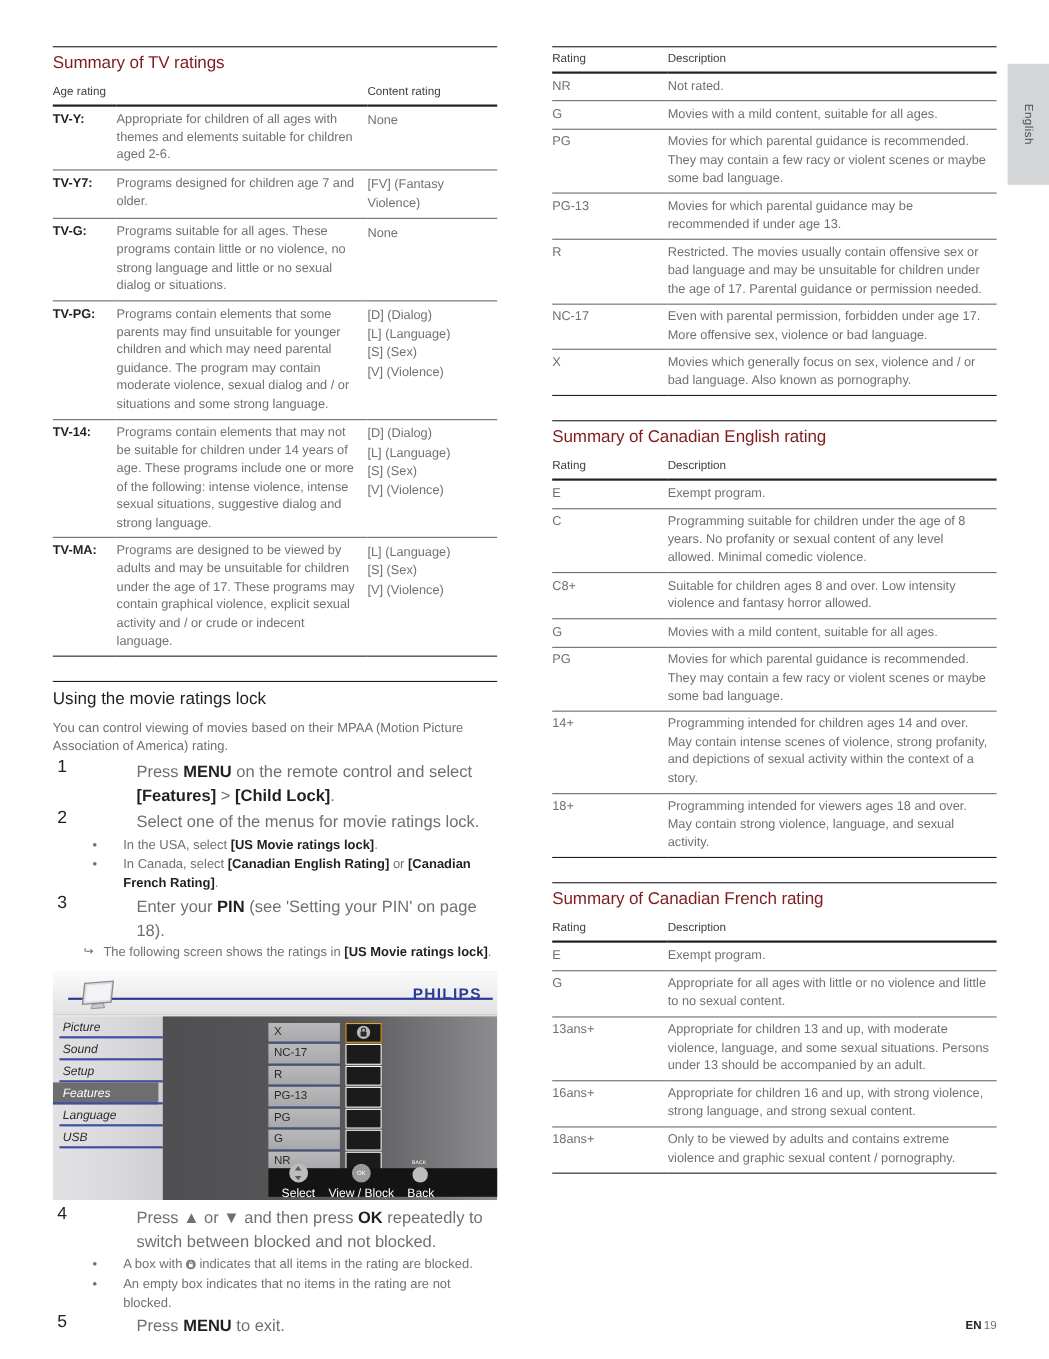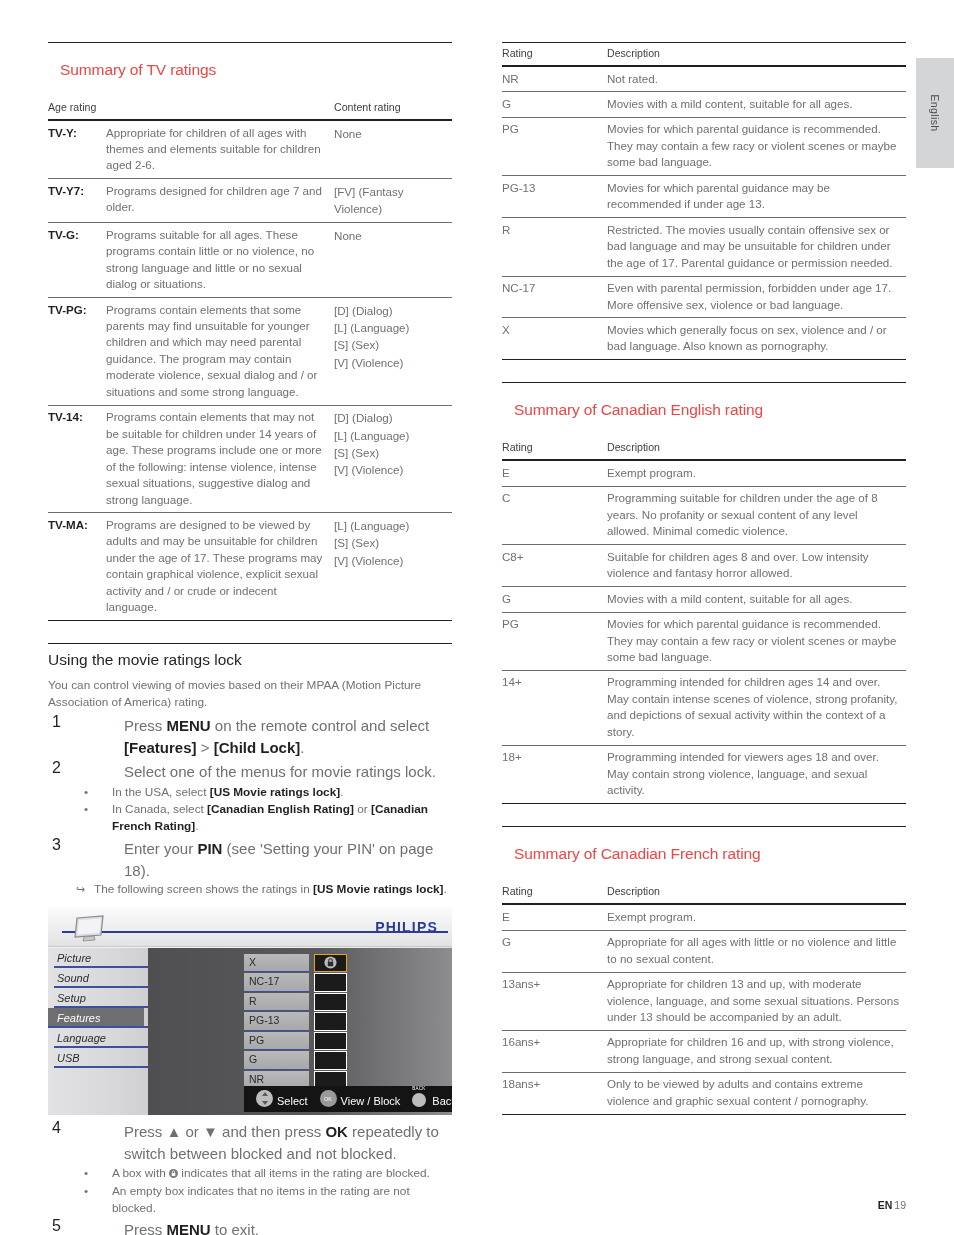"Summary of TV ratings" h2.section-title { color: #ef4444 -> #7f1d1d; margin: 12px -> 0 }
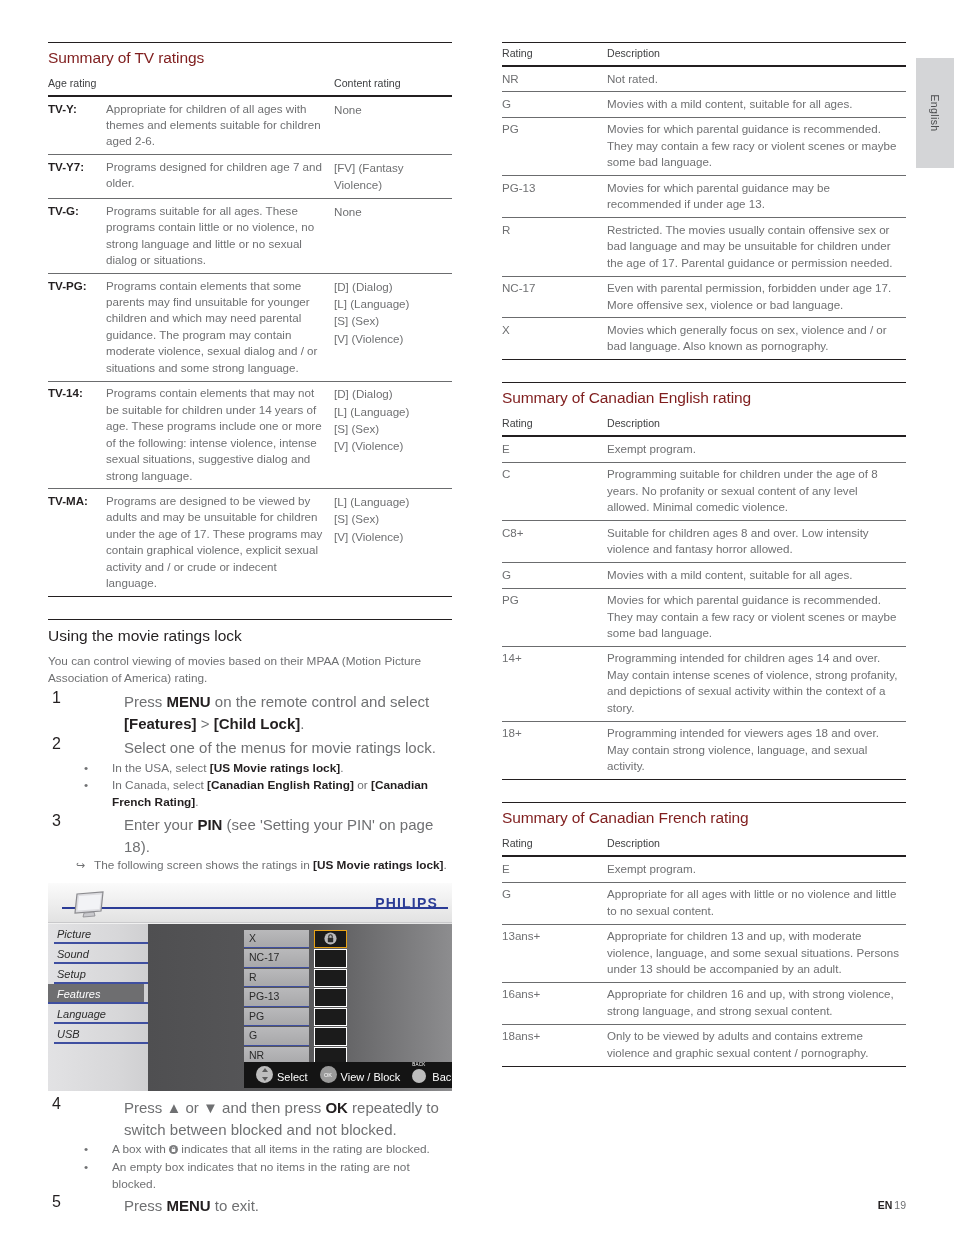"Select" .tb-item { align-items: flex-end -> center; flex-direction: none -> column }
